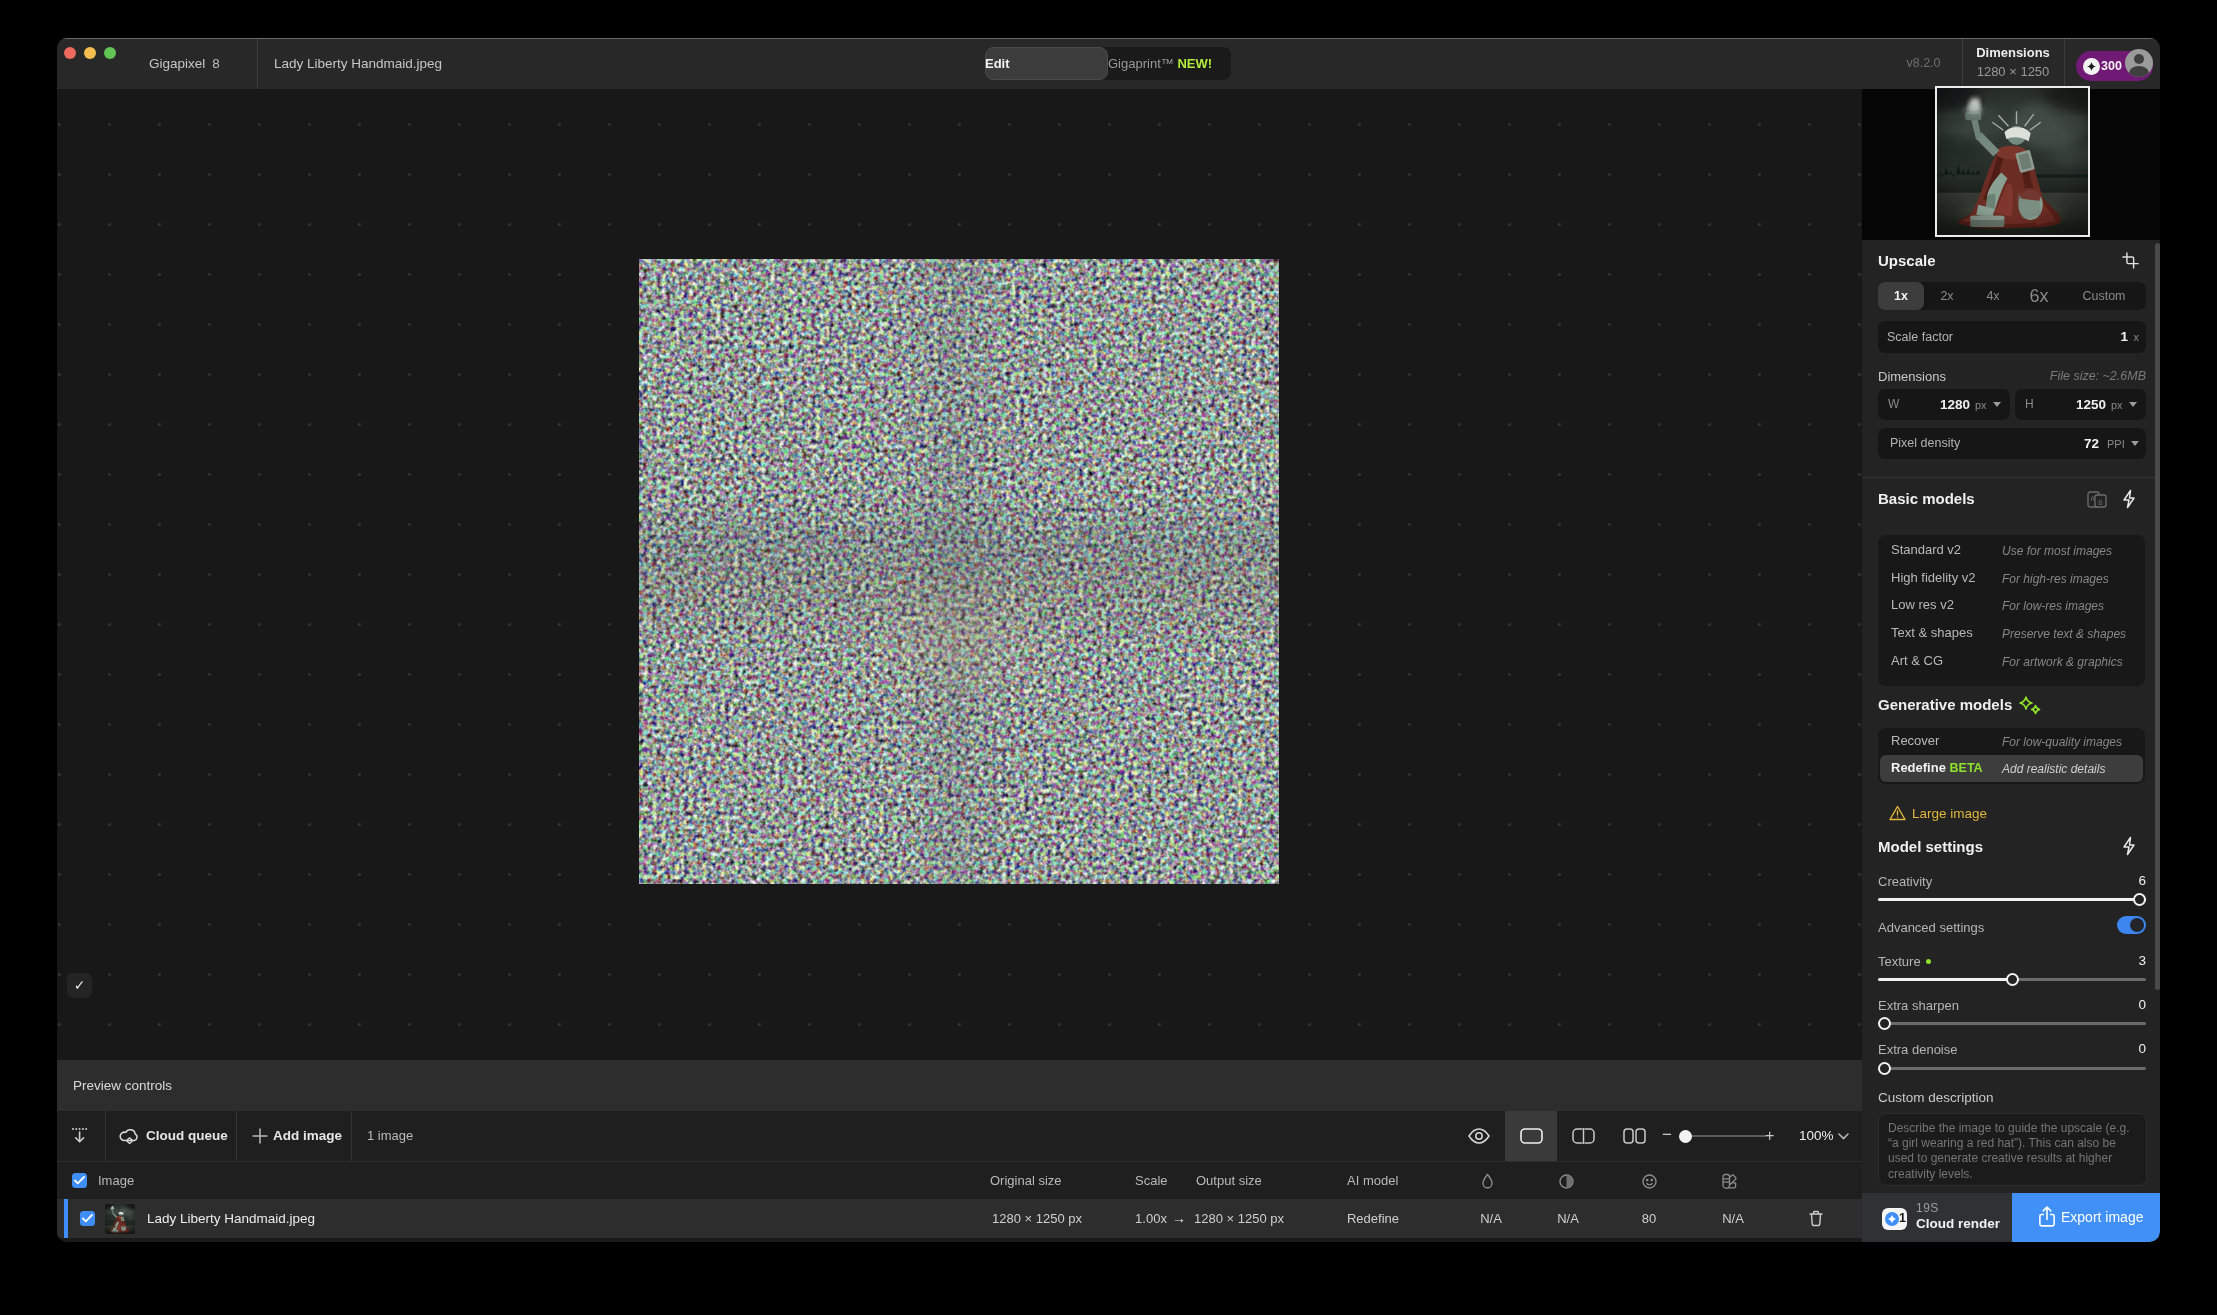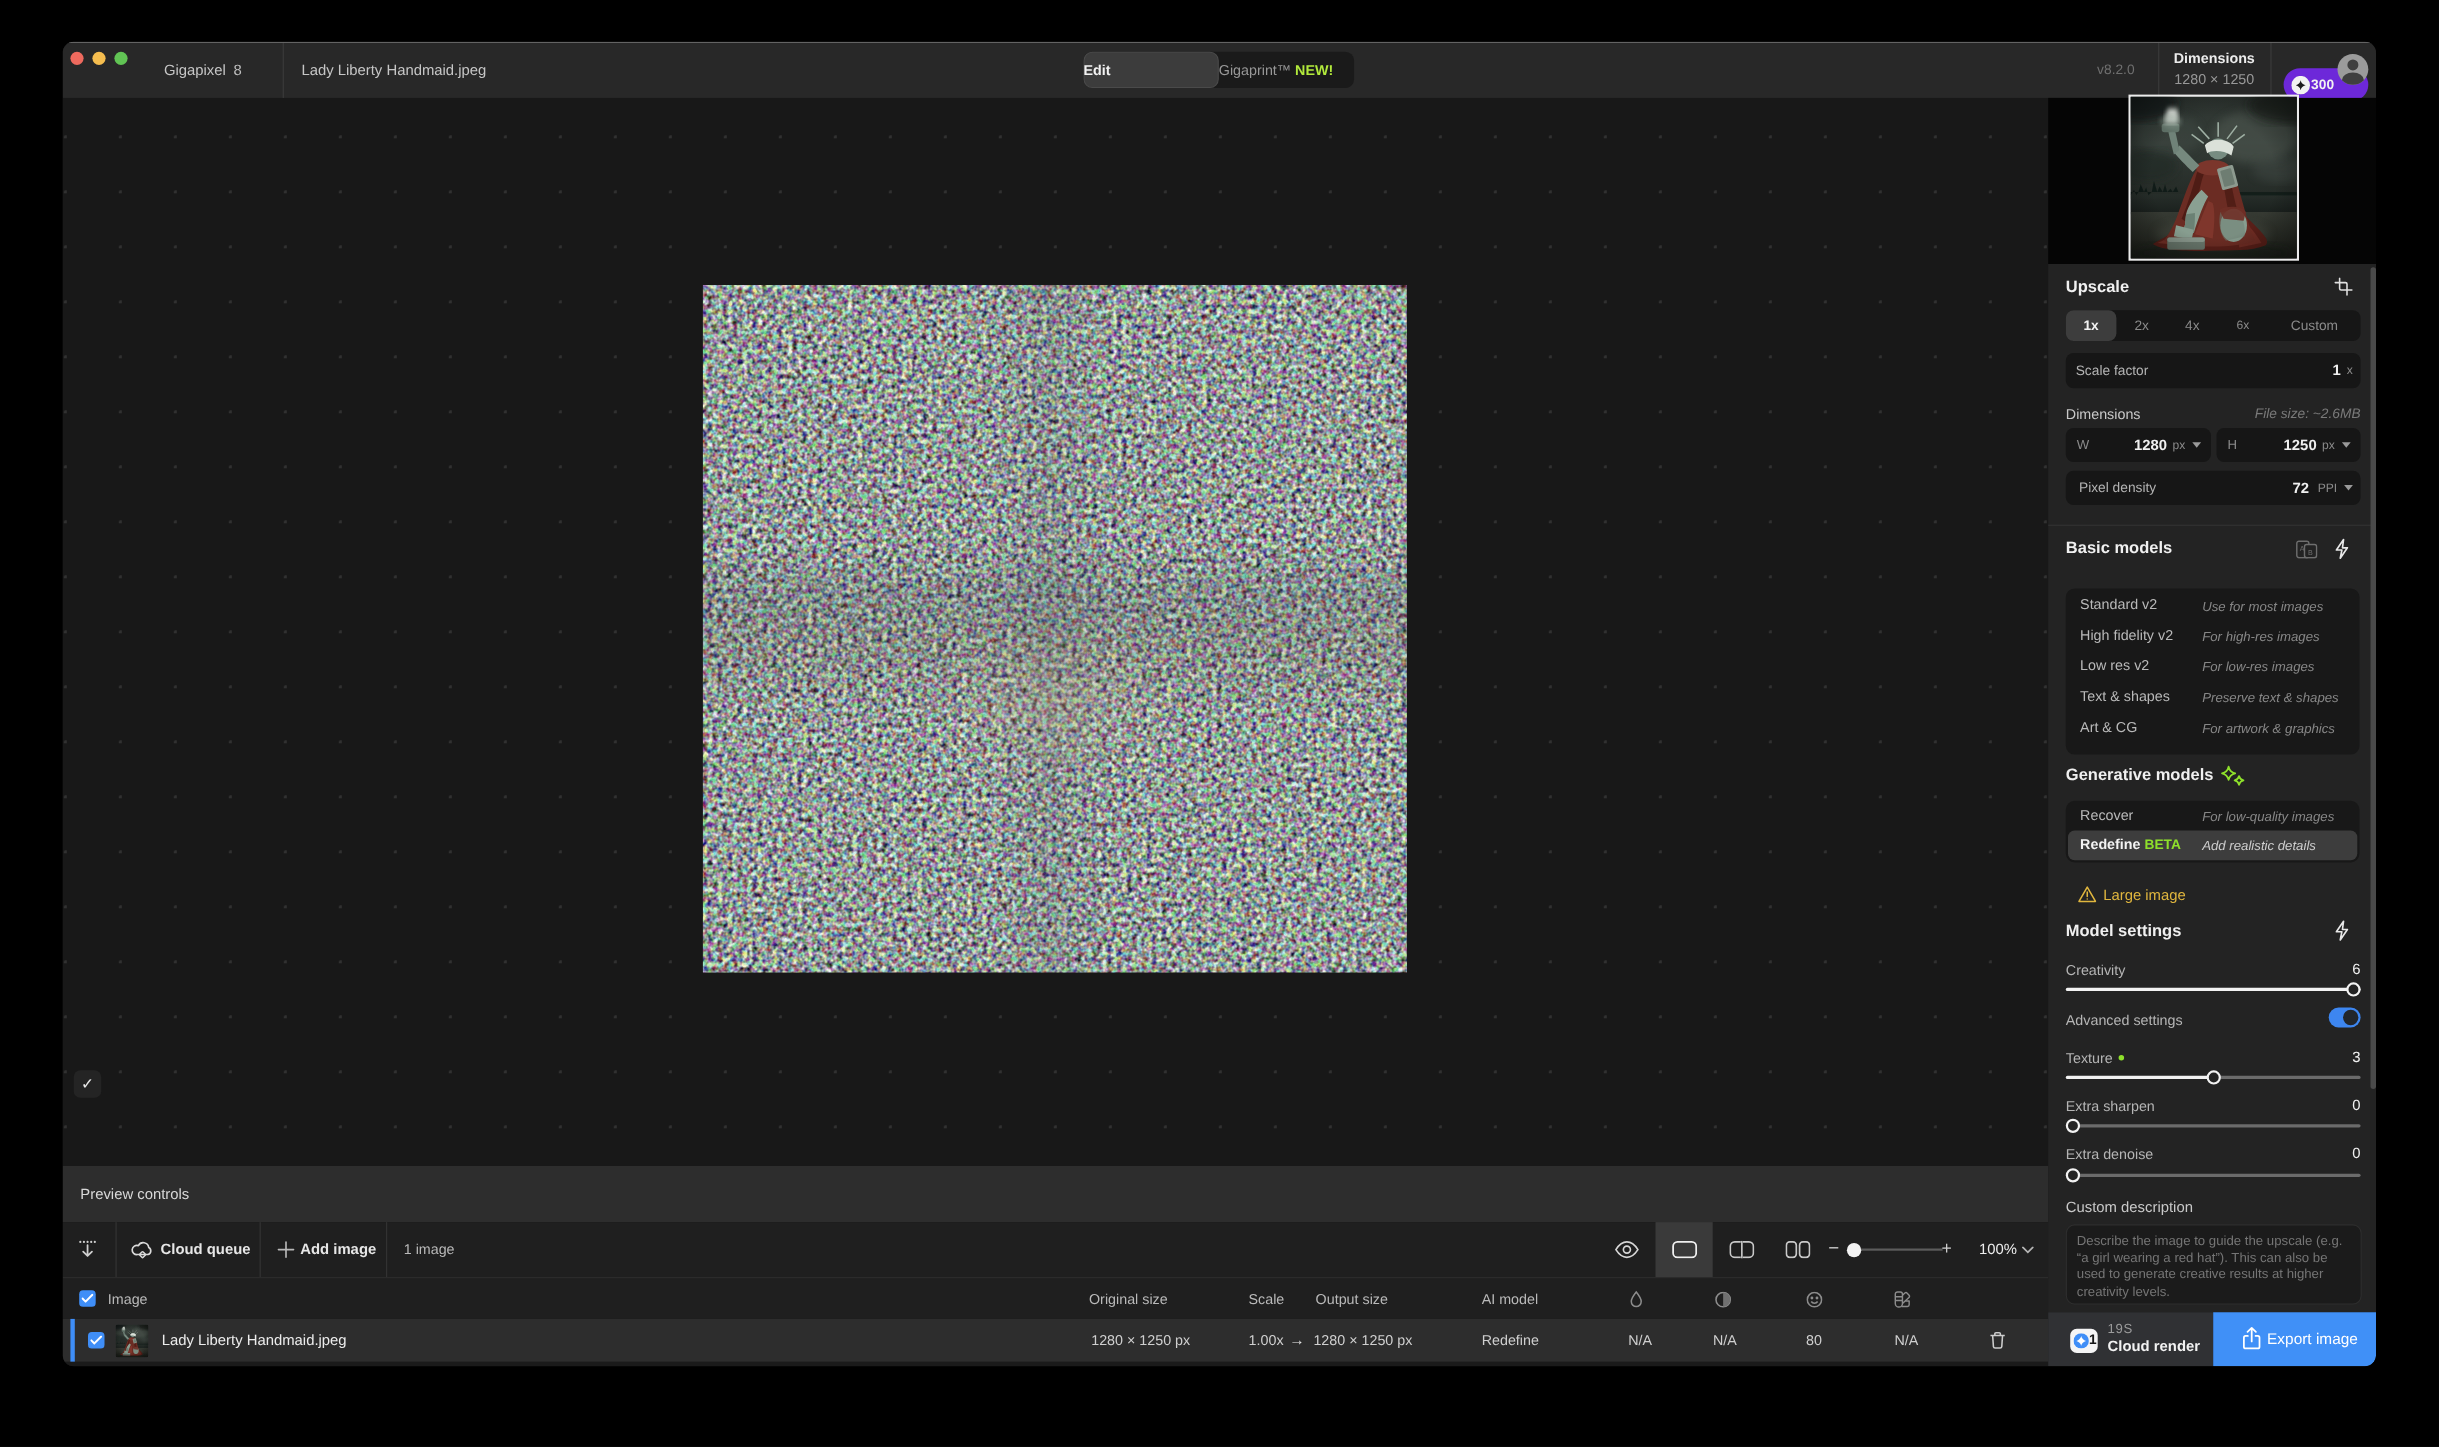"300" div.a { background: #6d28d9 -> #701a75; top: 24px -> 13px }
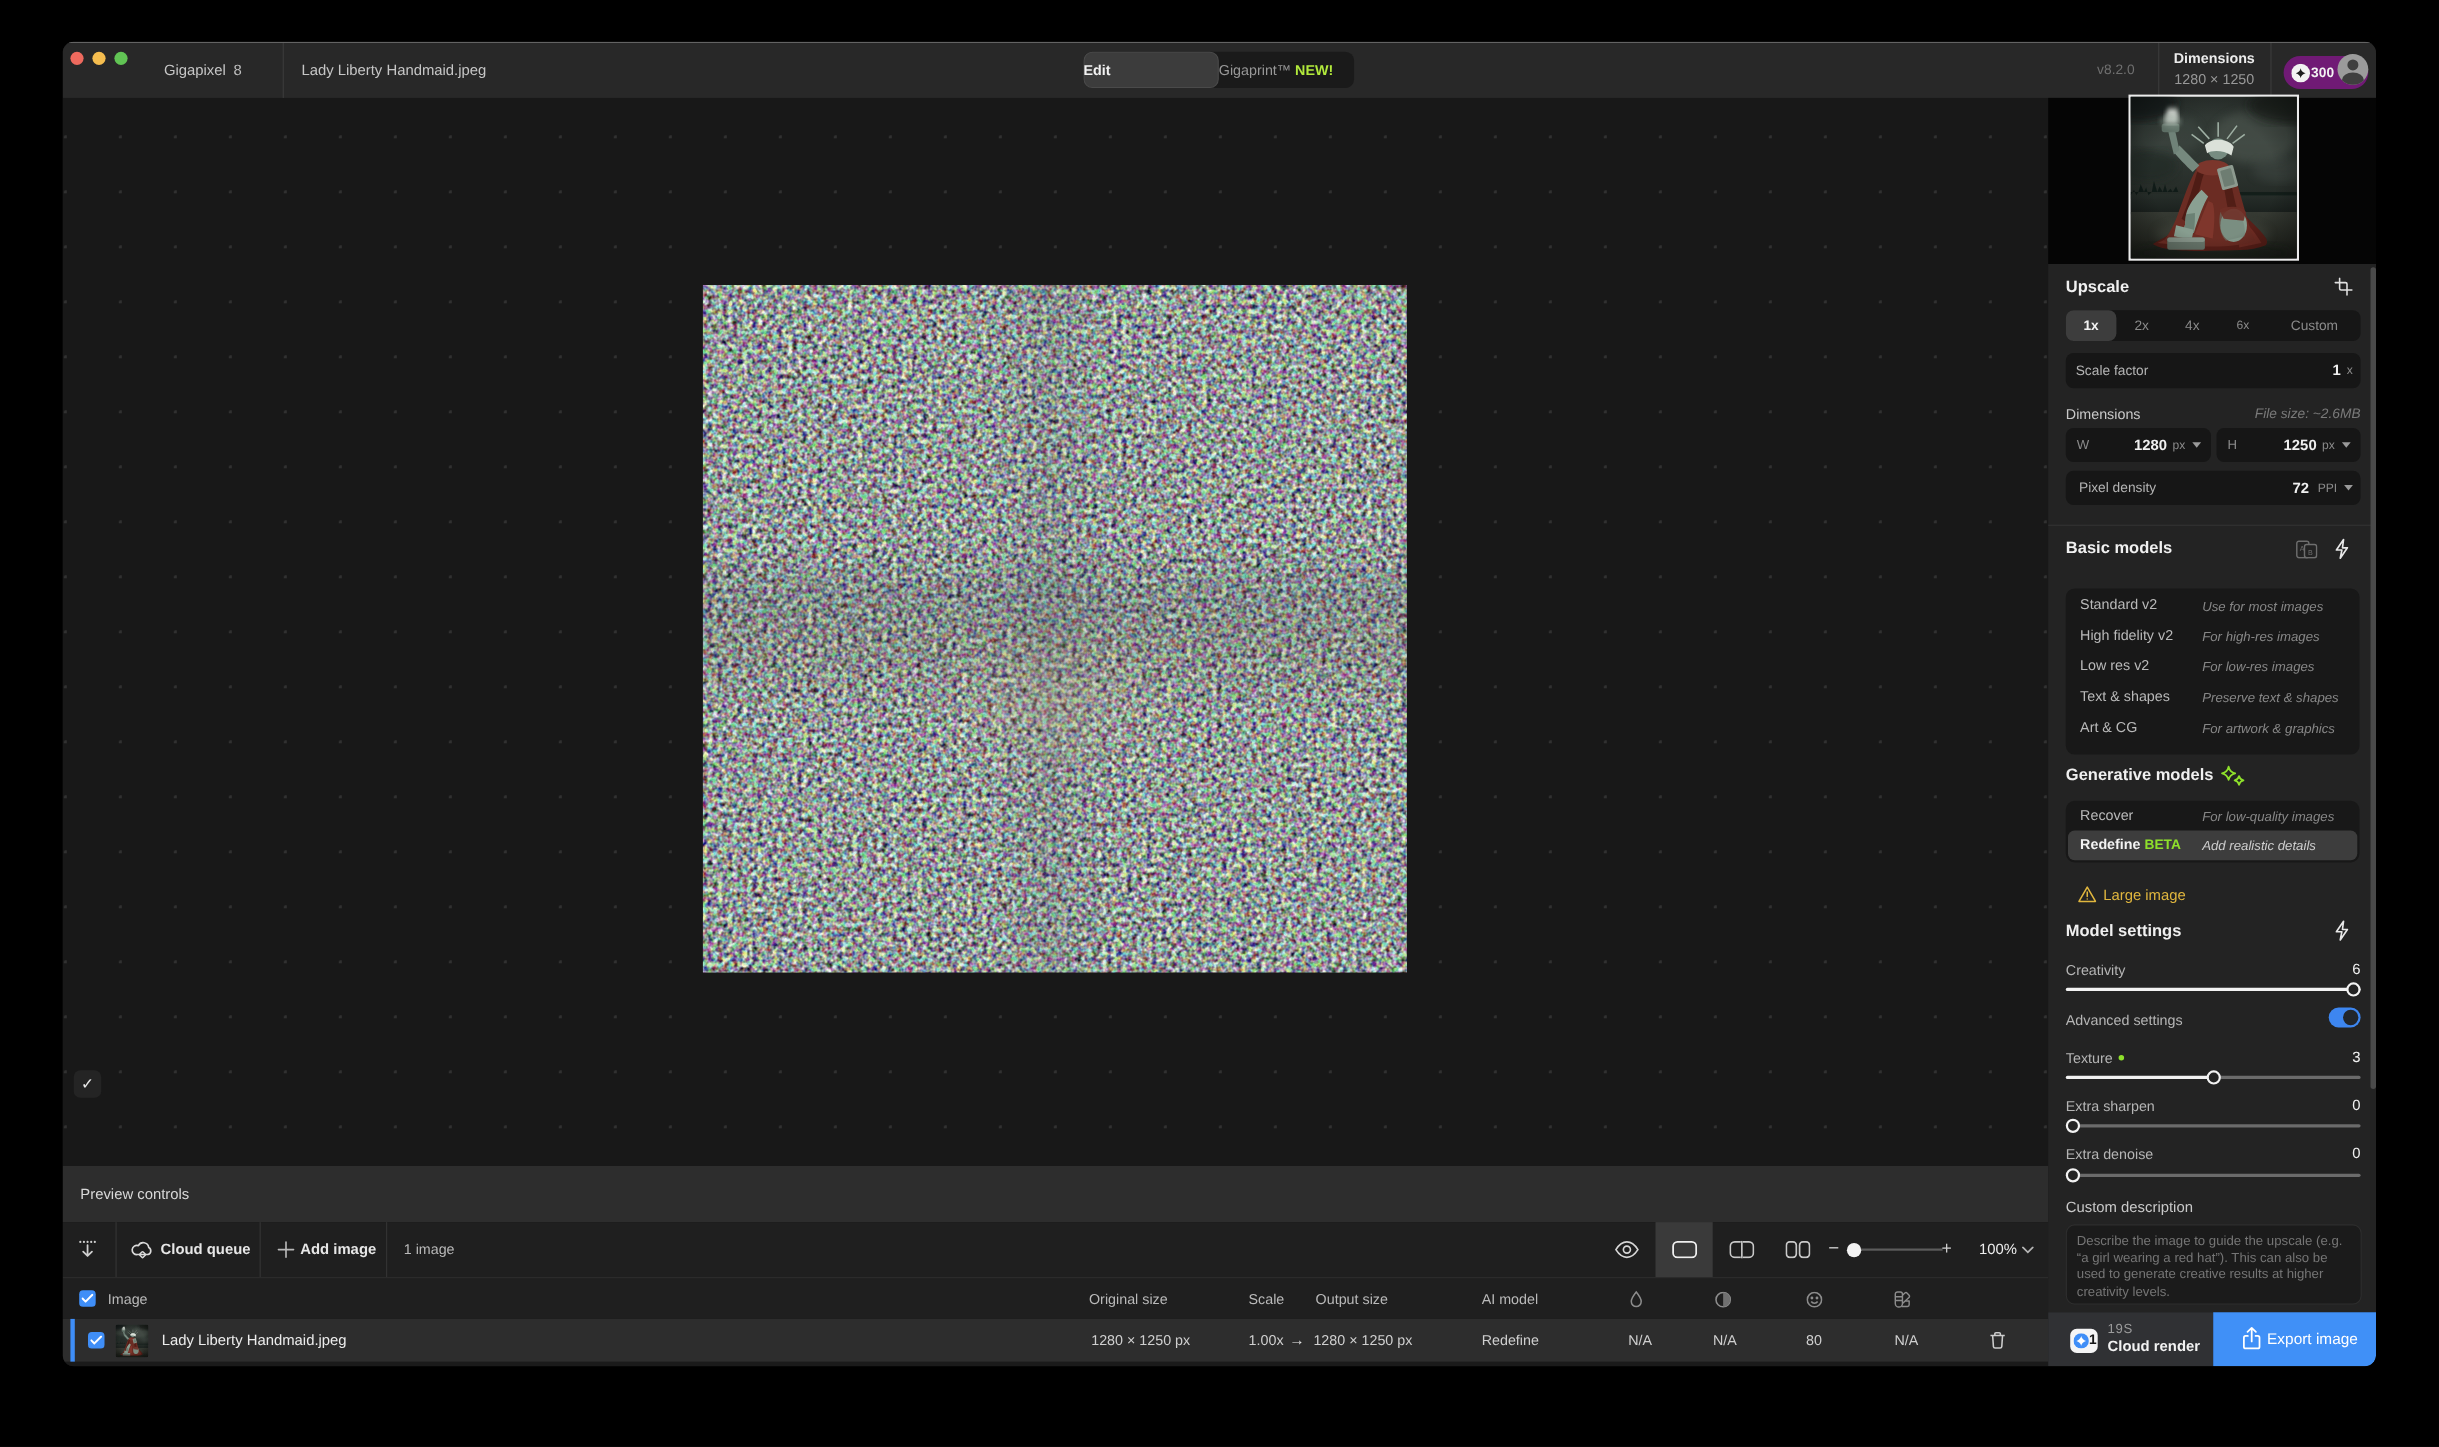"6x" div.a { font-size: 11px -> 18px }
